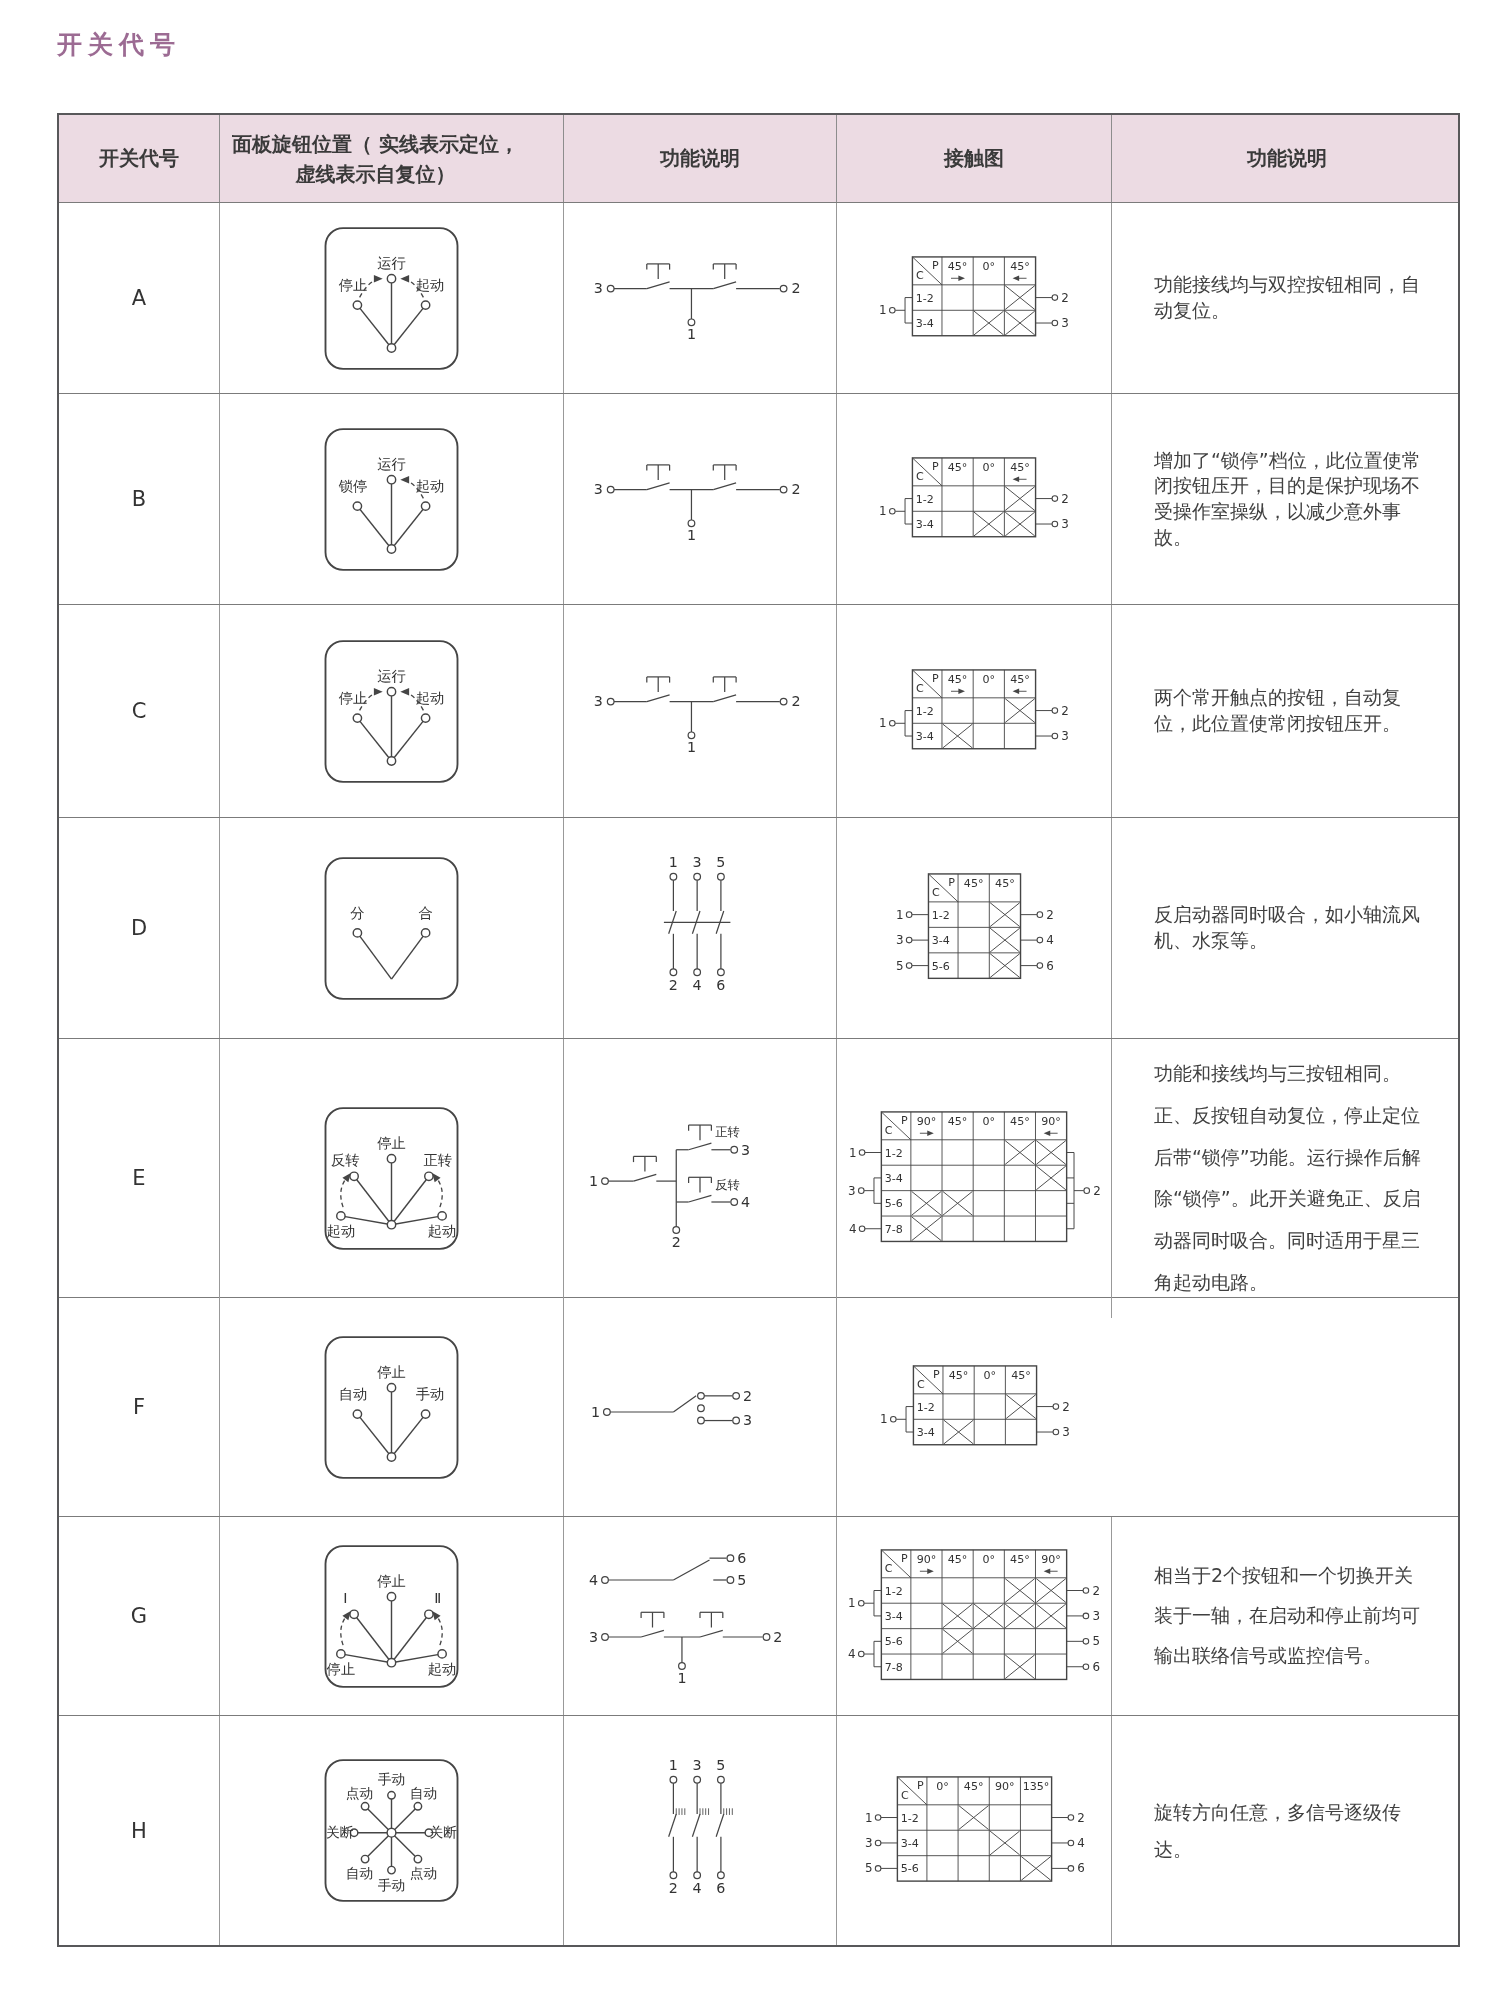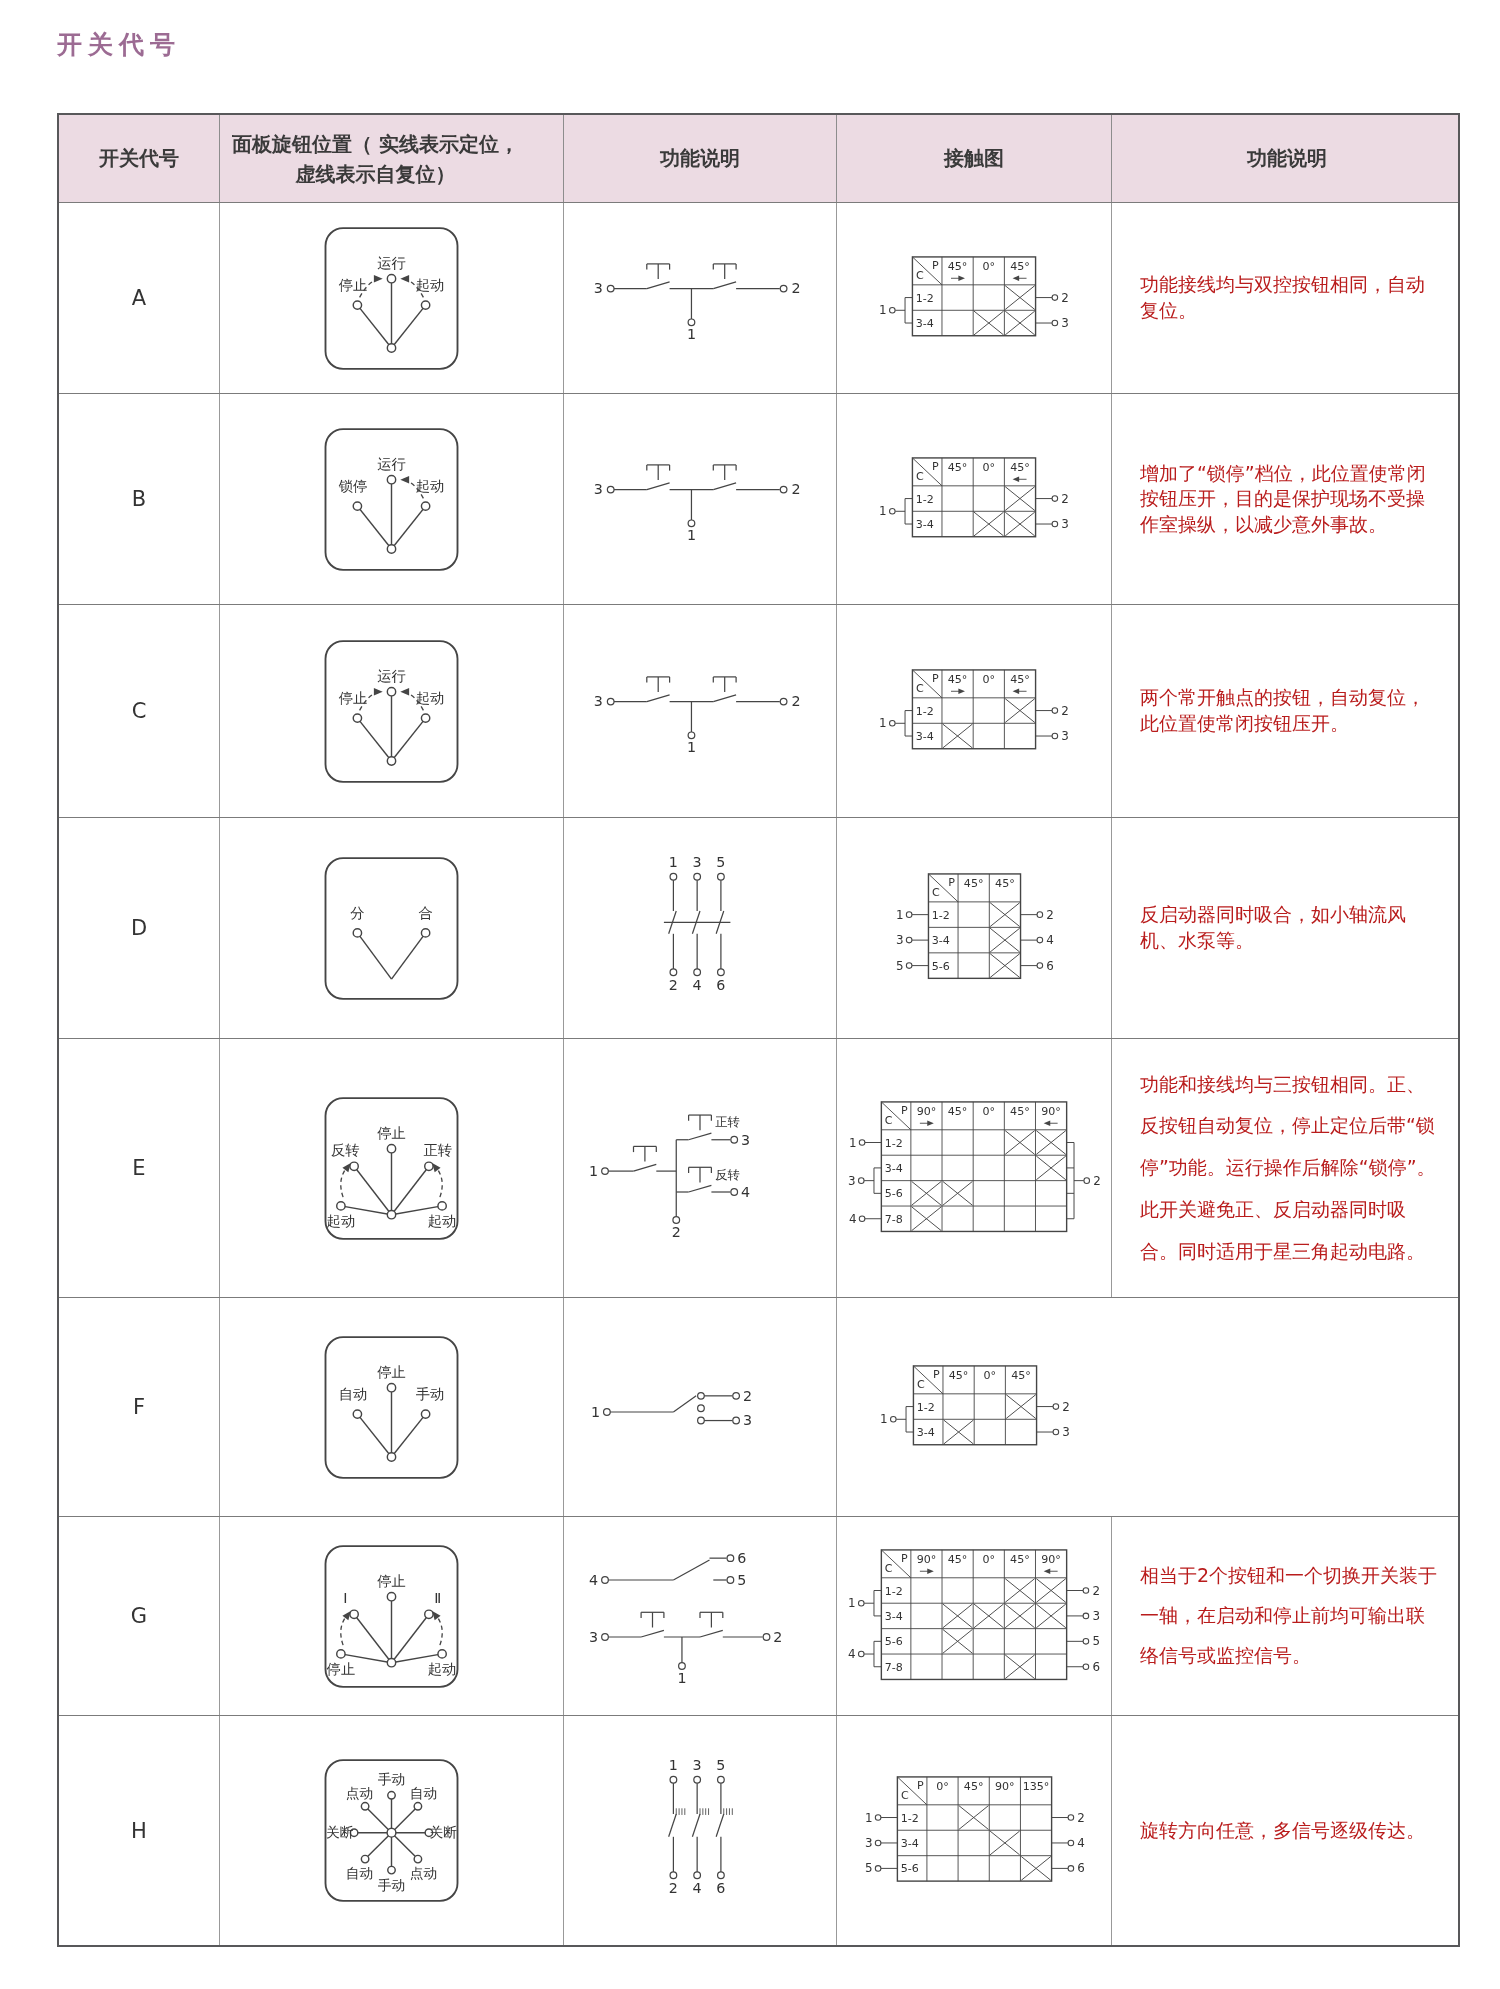"功能接线均与双控按钮相同，自动复位。" .desc { color: #b91c1c -> #404040; margin: 0 -> 14px }
